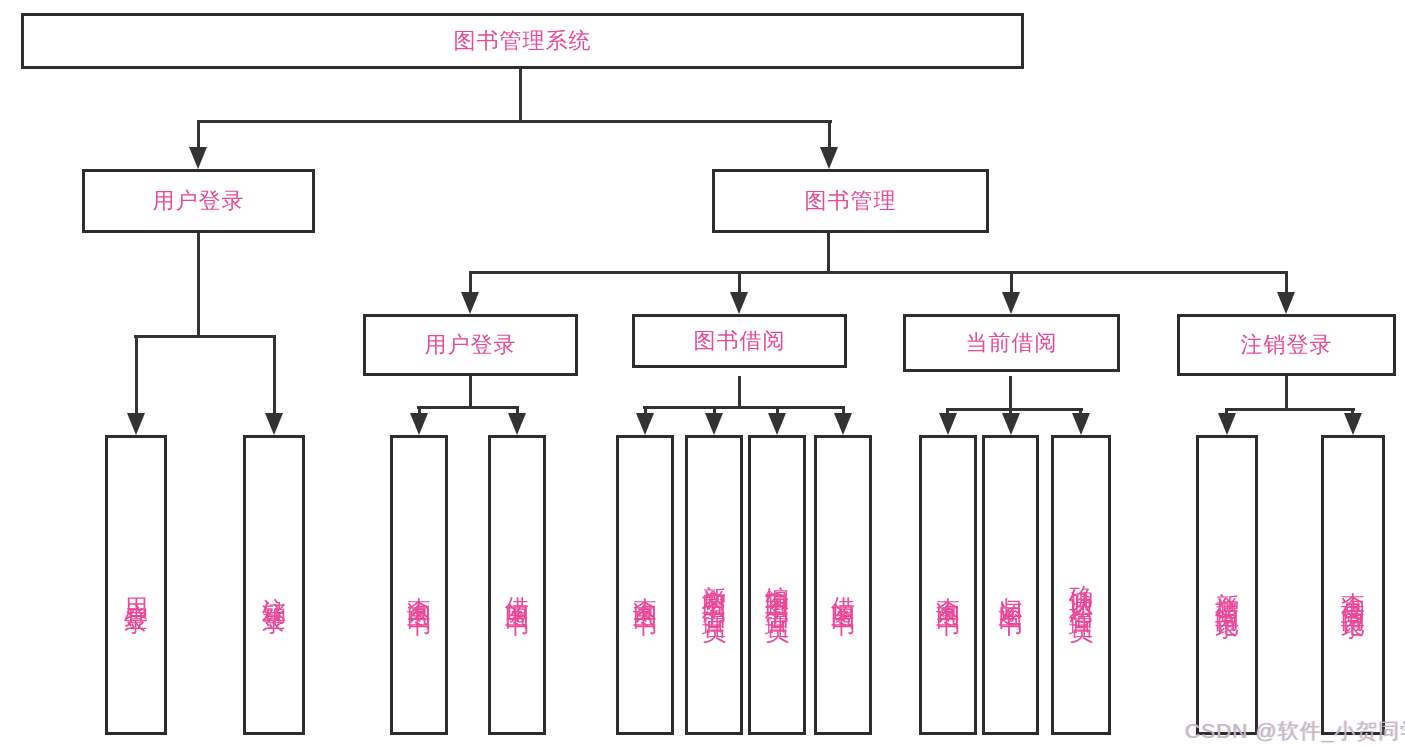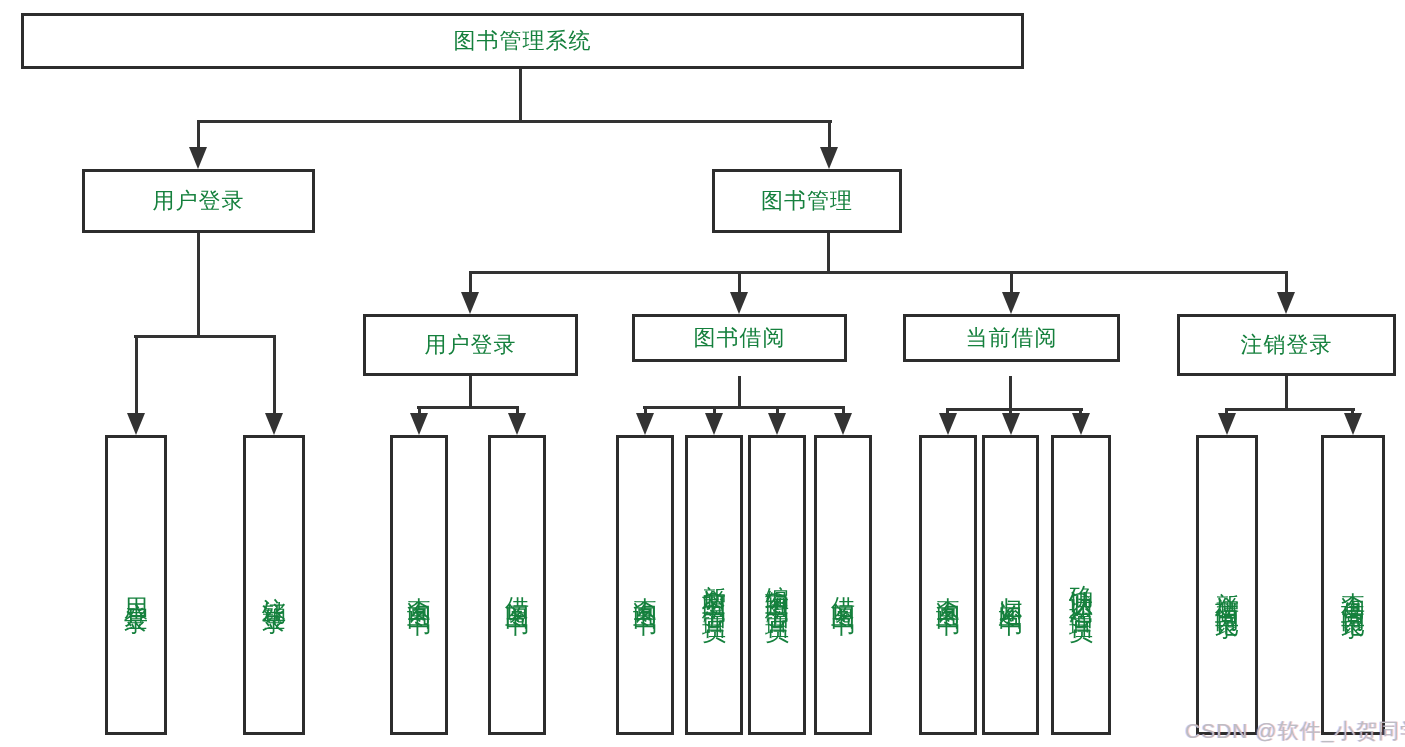"图书管理系统" .box { color: #15803d -> #ec4899 }
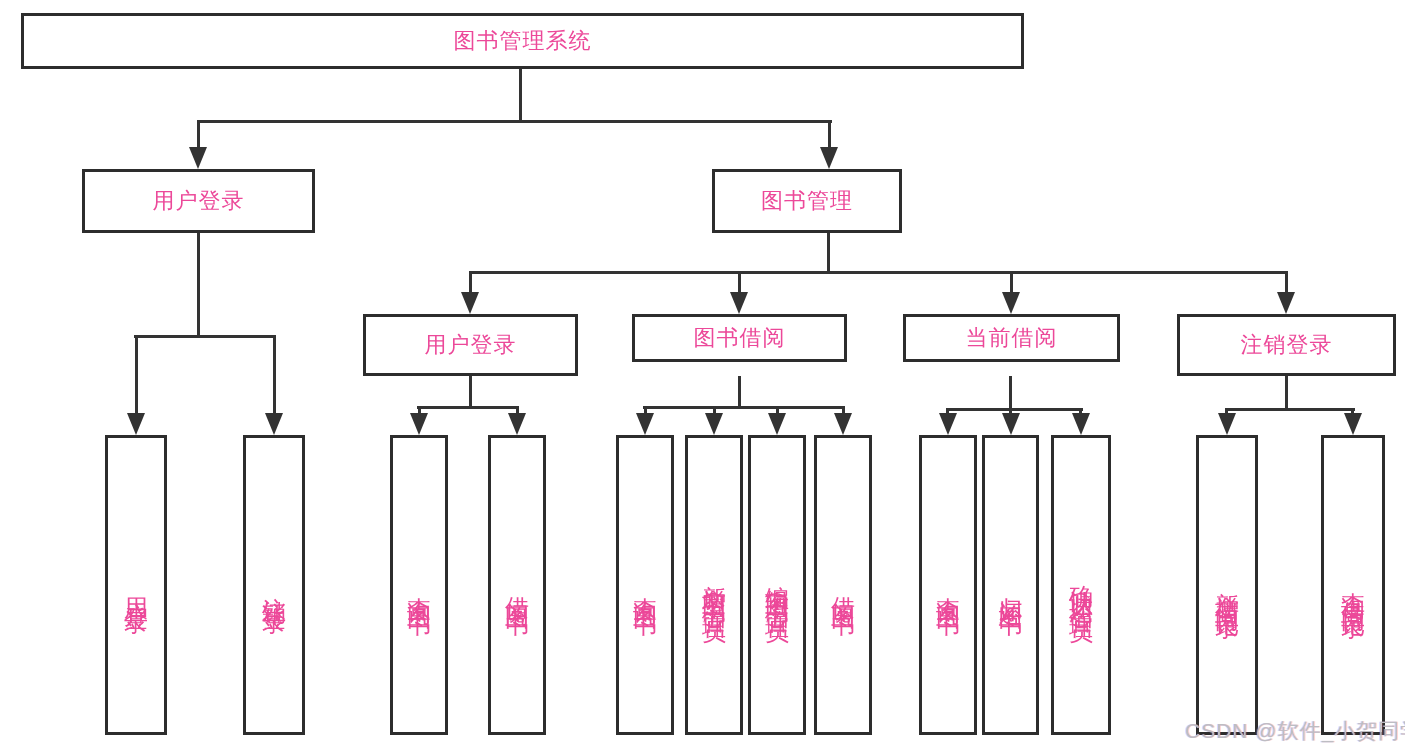"图书管理" div.box { width: 190px -> 277px }
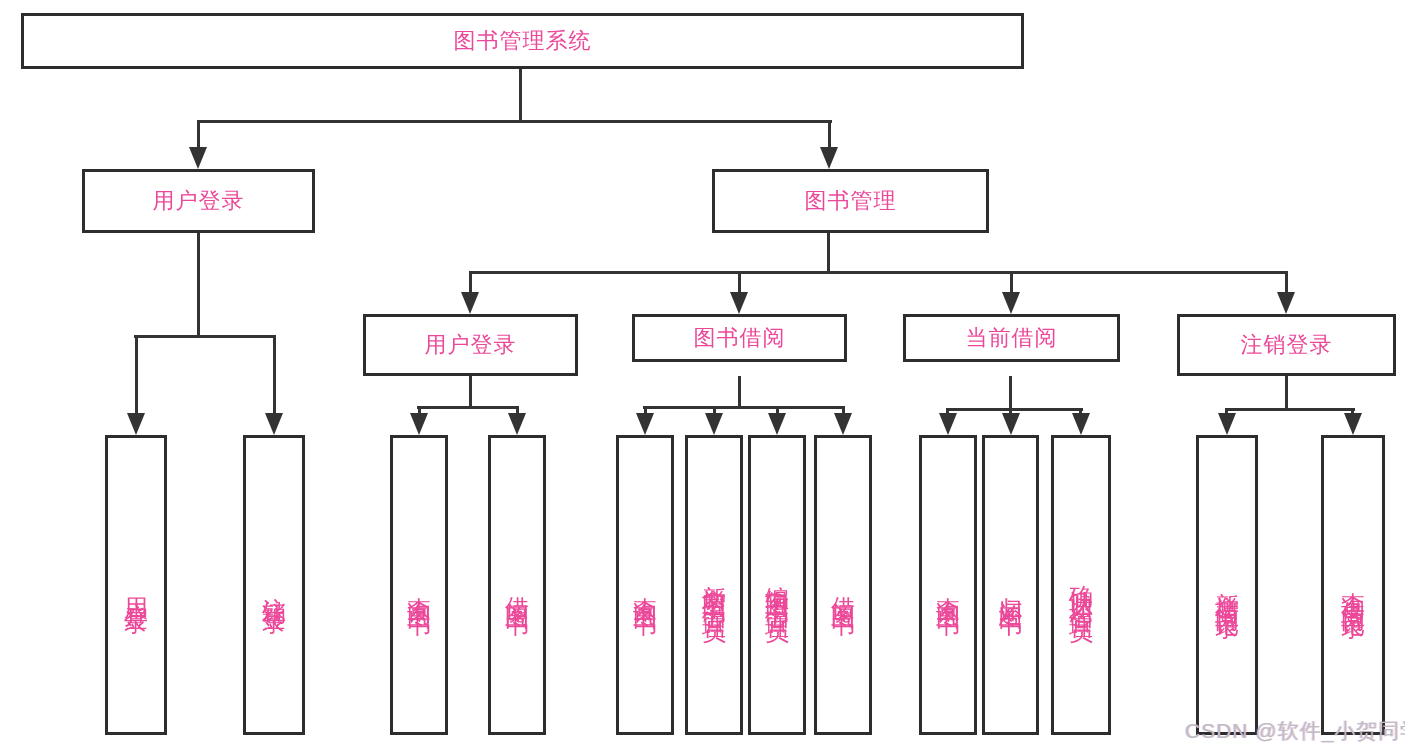"图书借阅" div.box { height: 48px -> 54px }
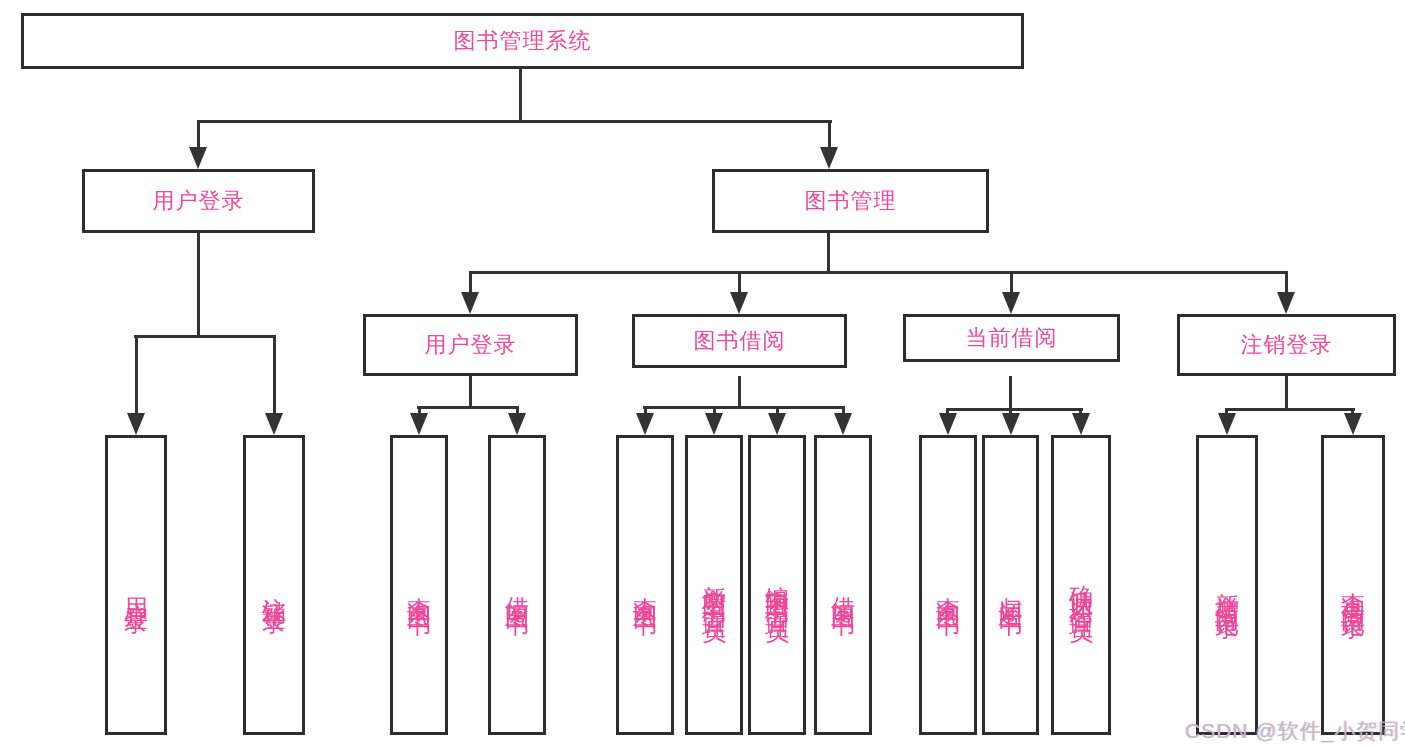"当前借阅" div.box { height: 48px -> 58px }
